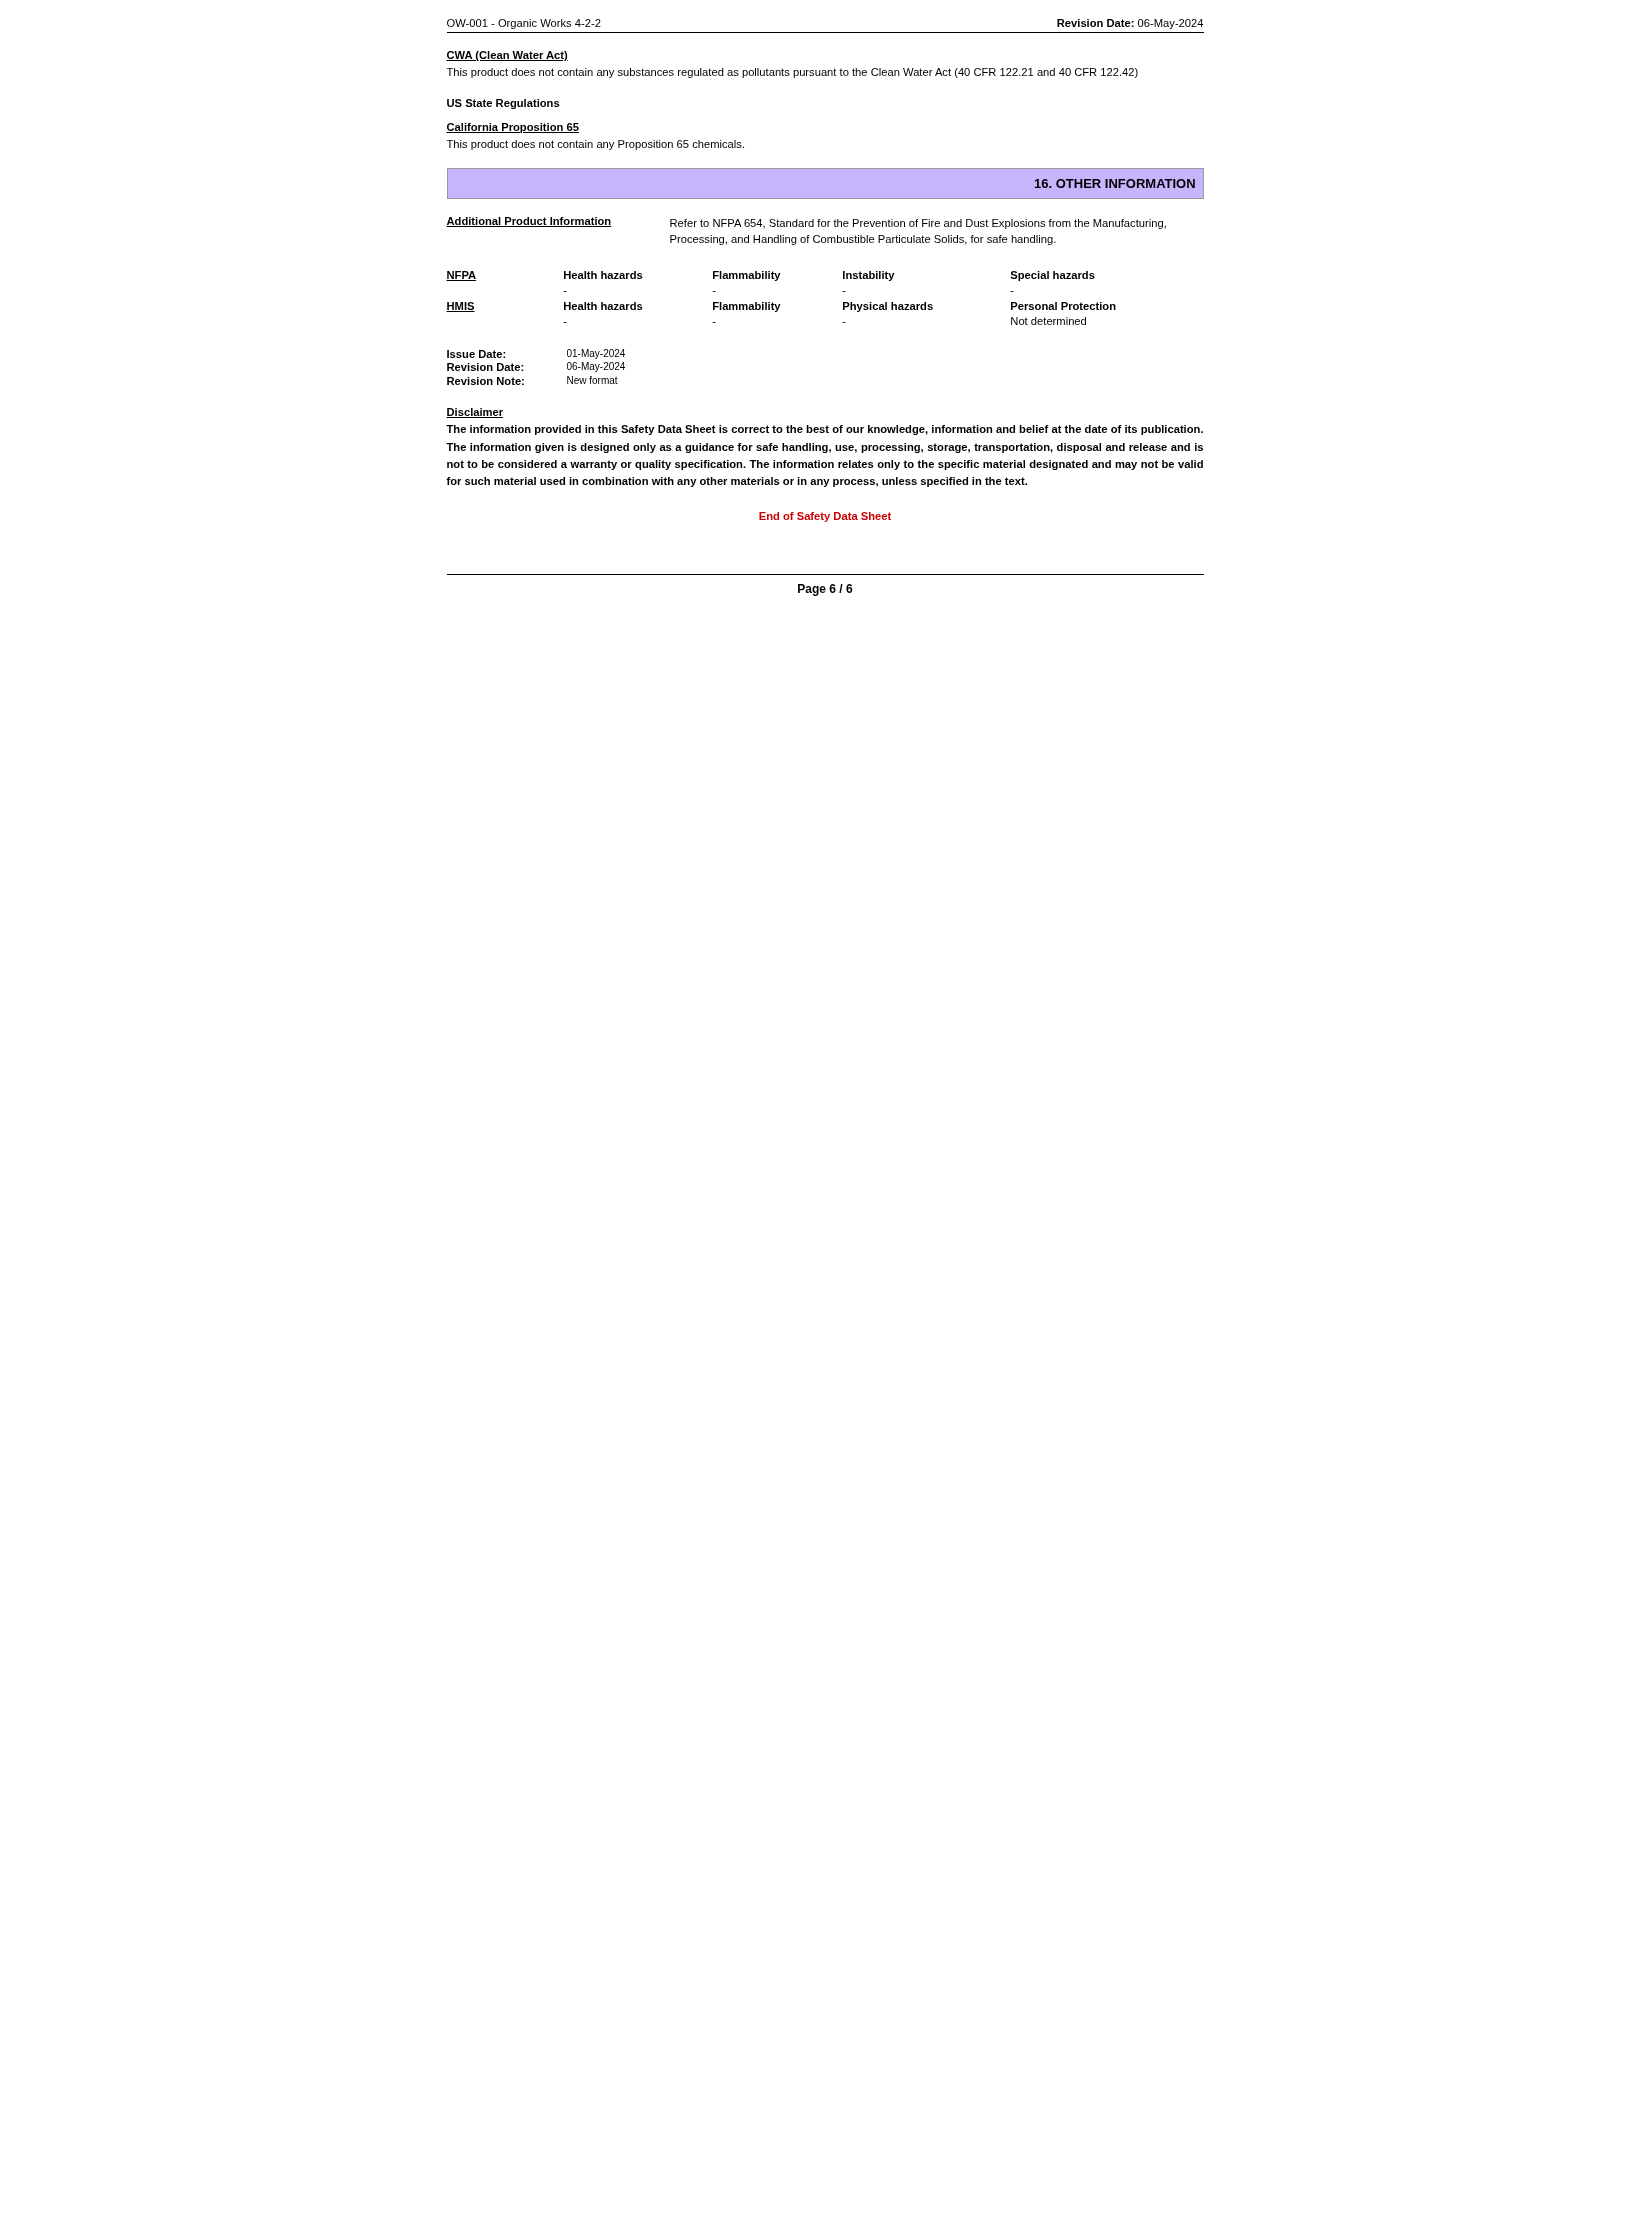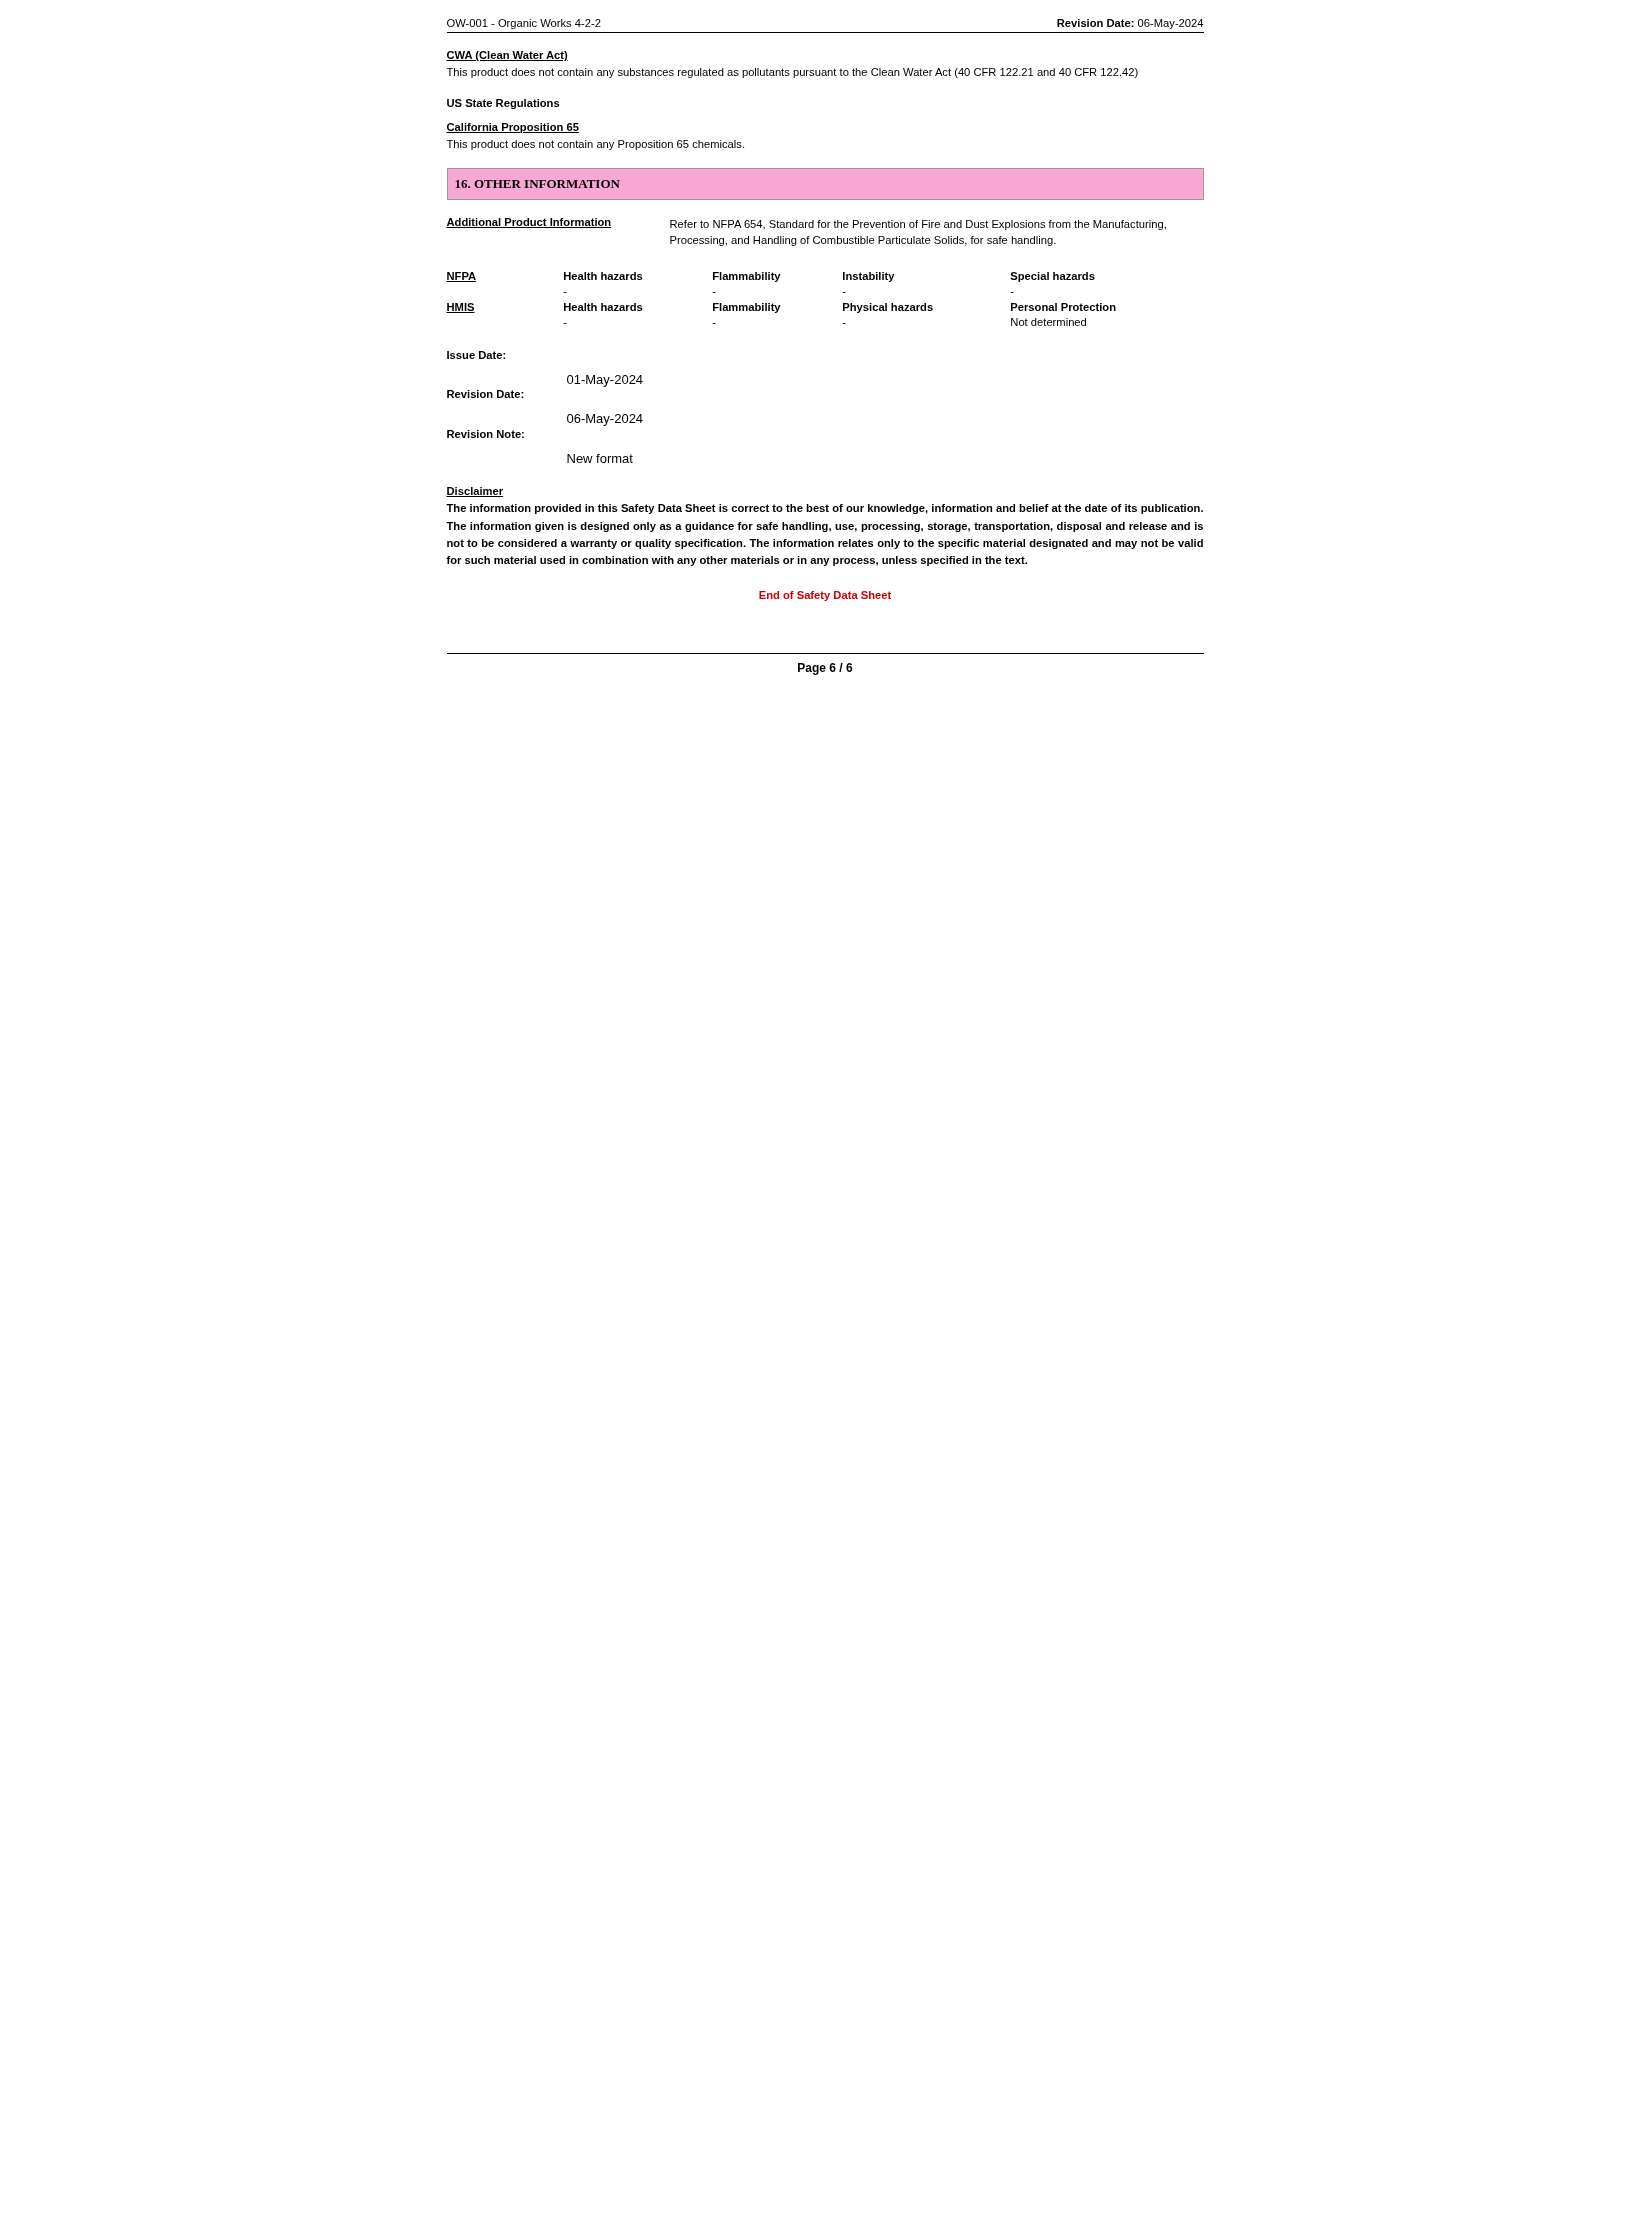"16. OTHER INFORMATION" .section-16-header { background-color: #f9a8d4 -> #c4b5fd; font-family: Liberation Serif, serif -> none; text-align: left -> right }
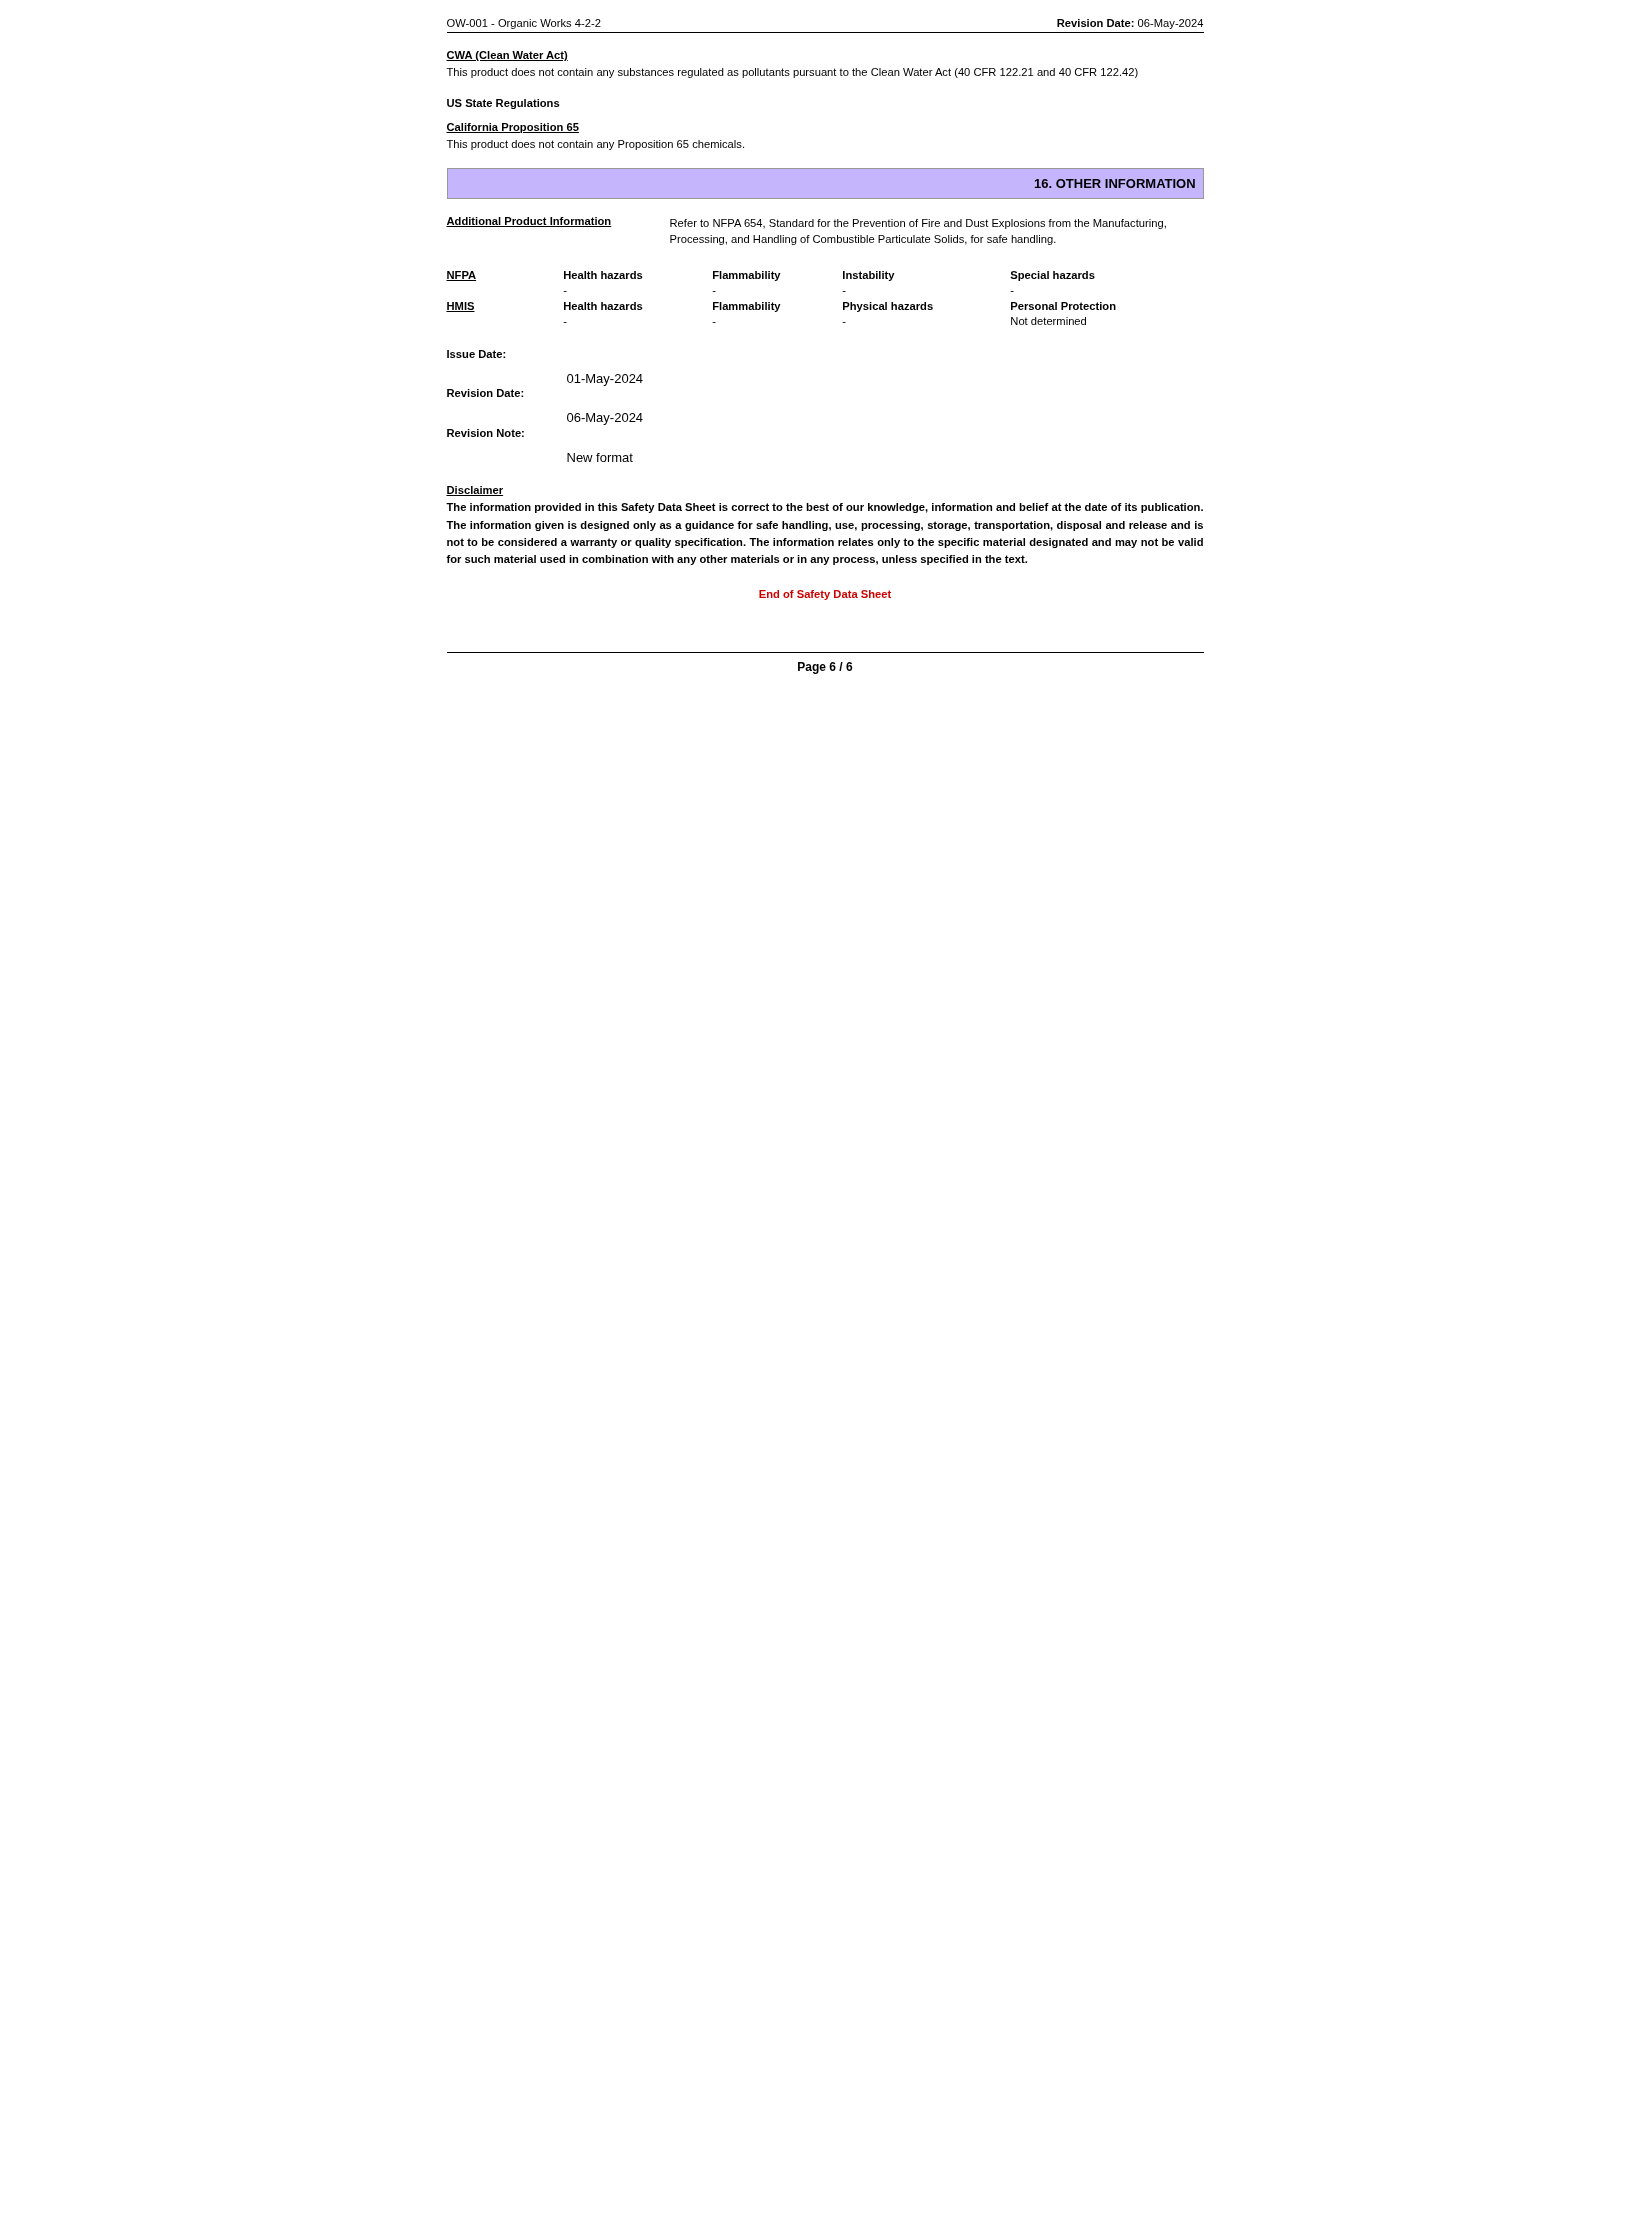"01-May-2024" .date-value { font-size: 13px -> 10px; margin-top: 23px -> none }
